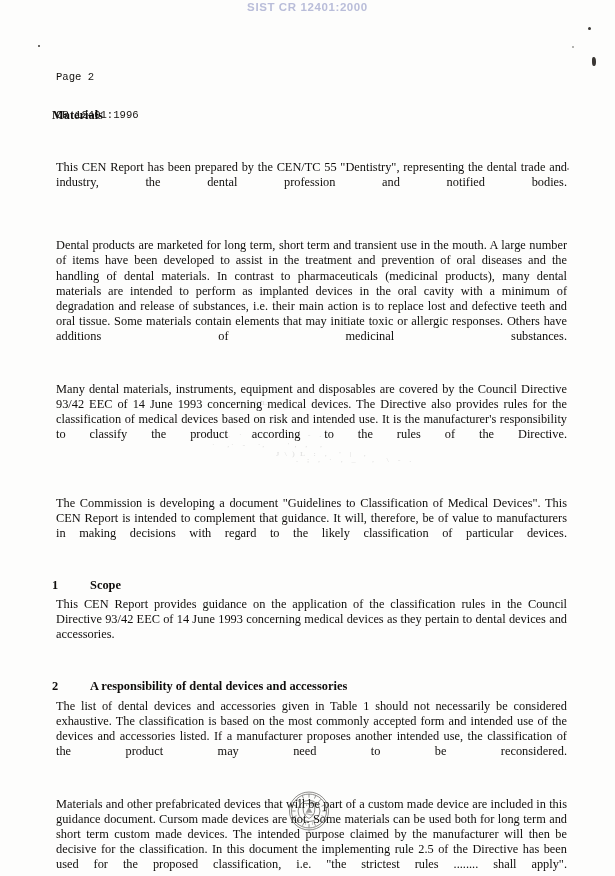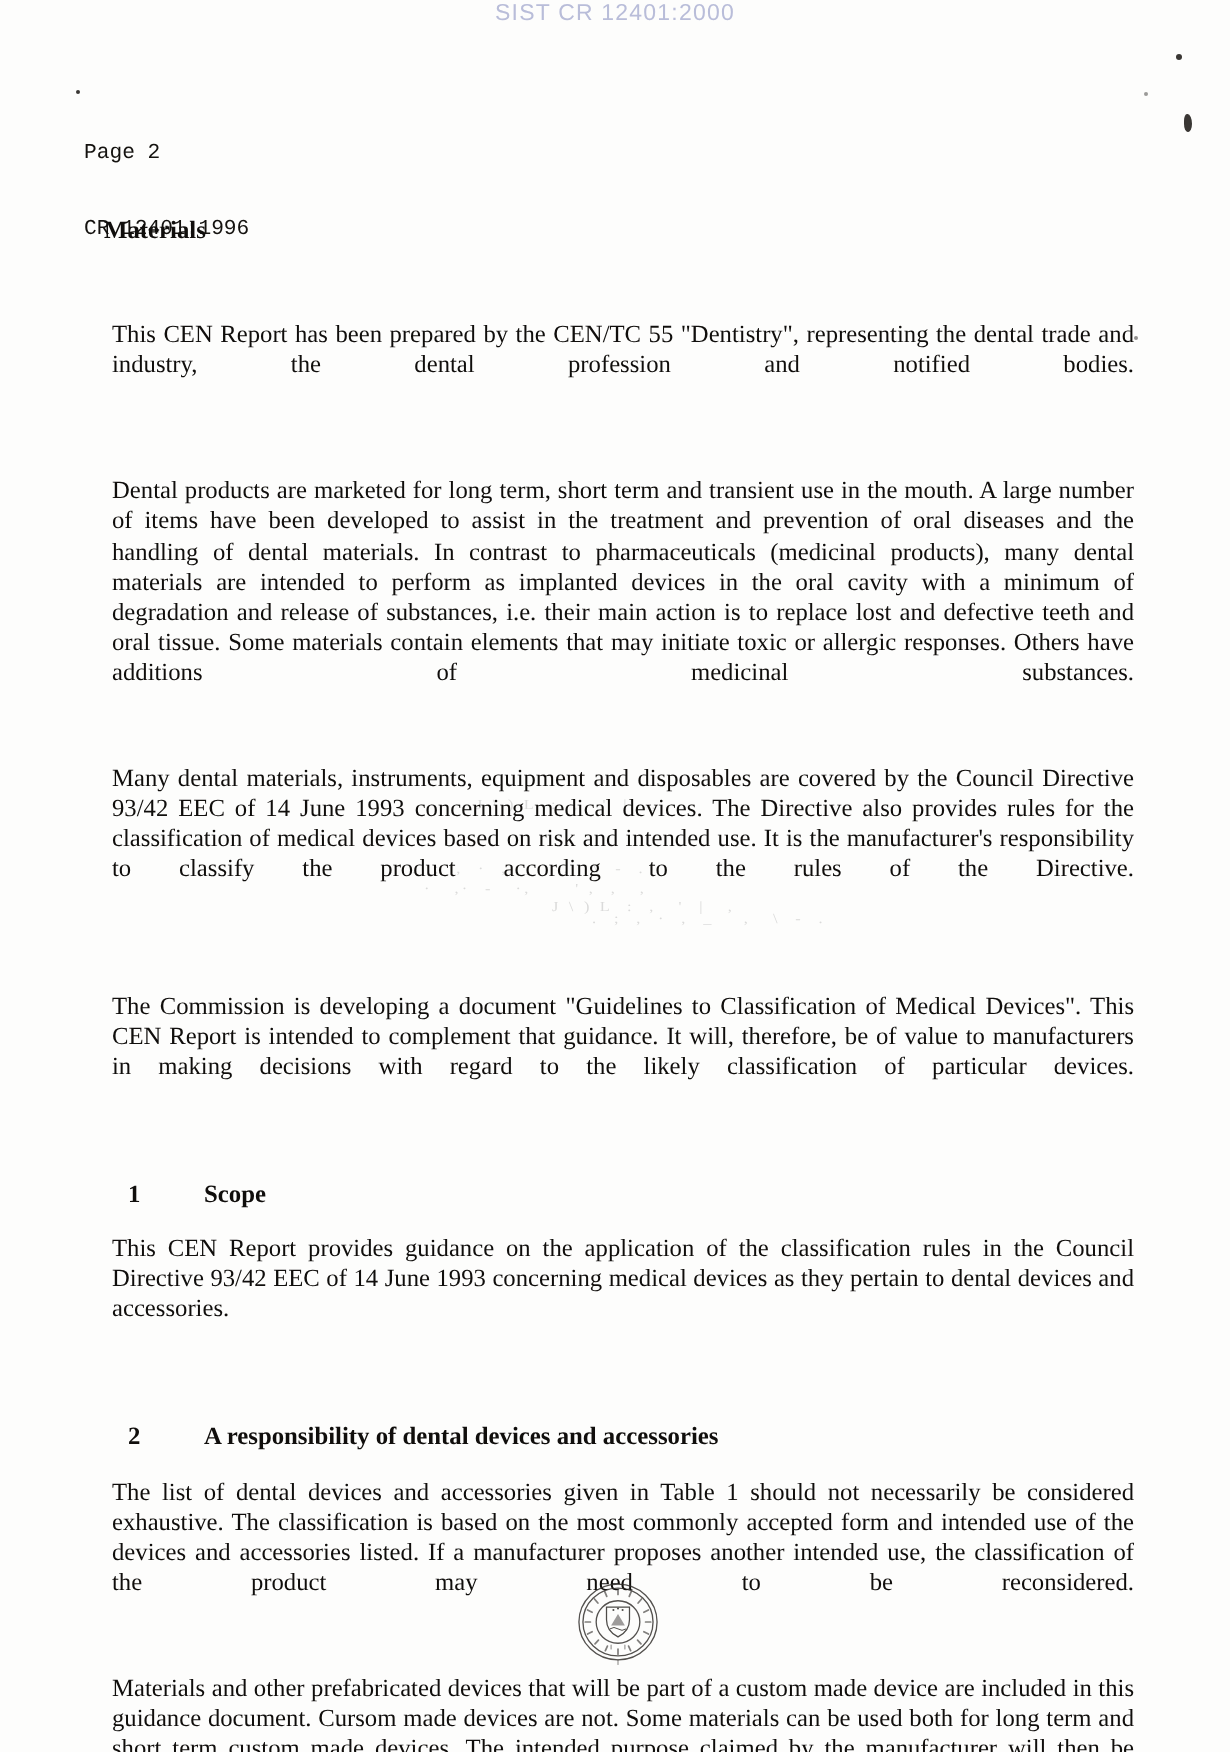"SIST CR 12401:2000" .watermark { font-weight: normal -> bold }
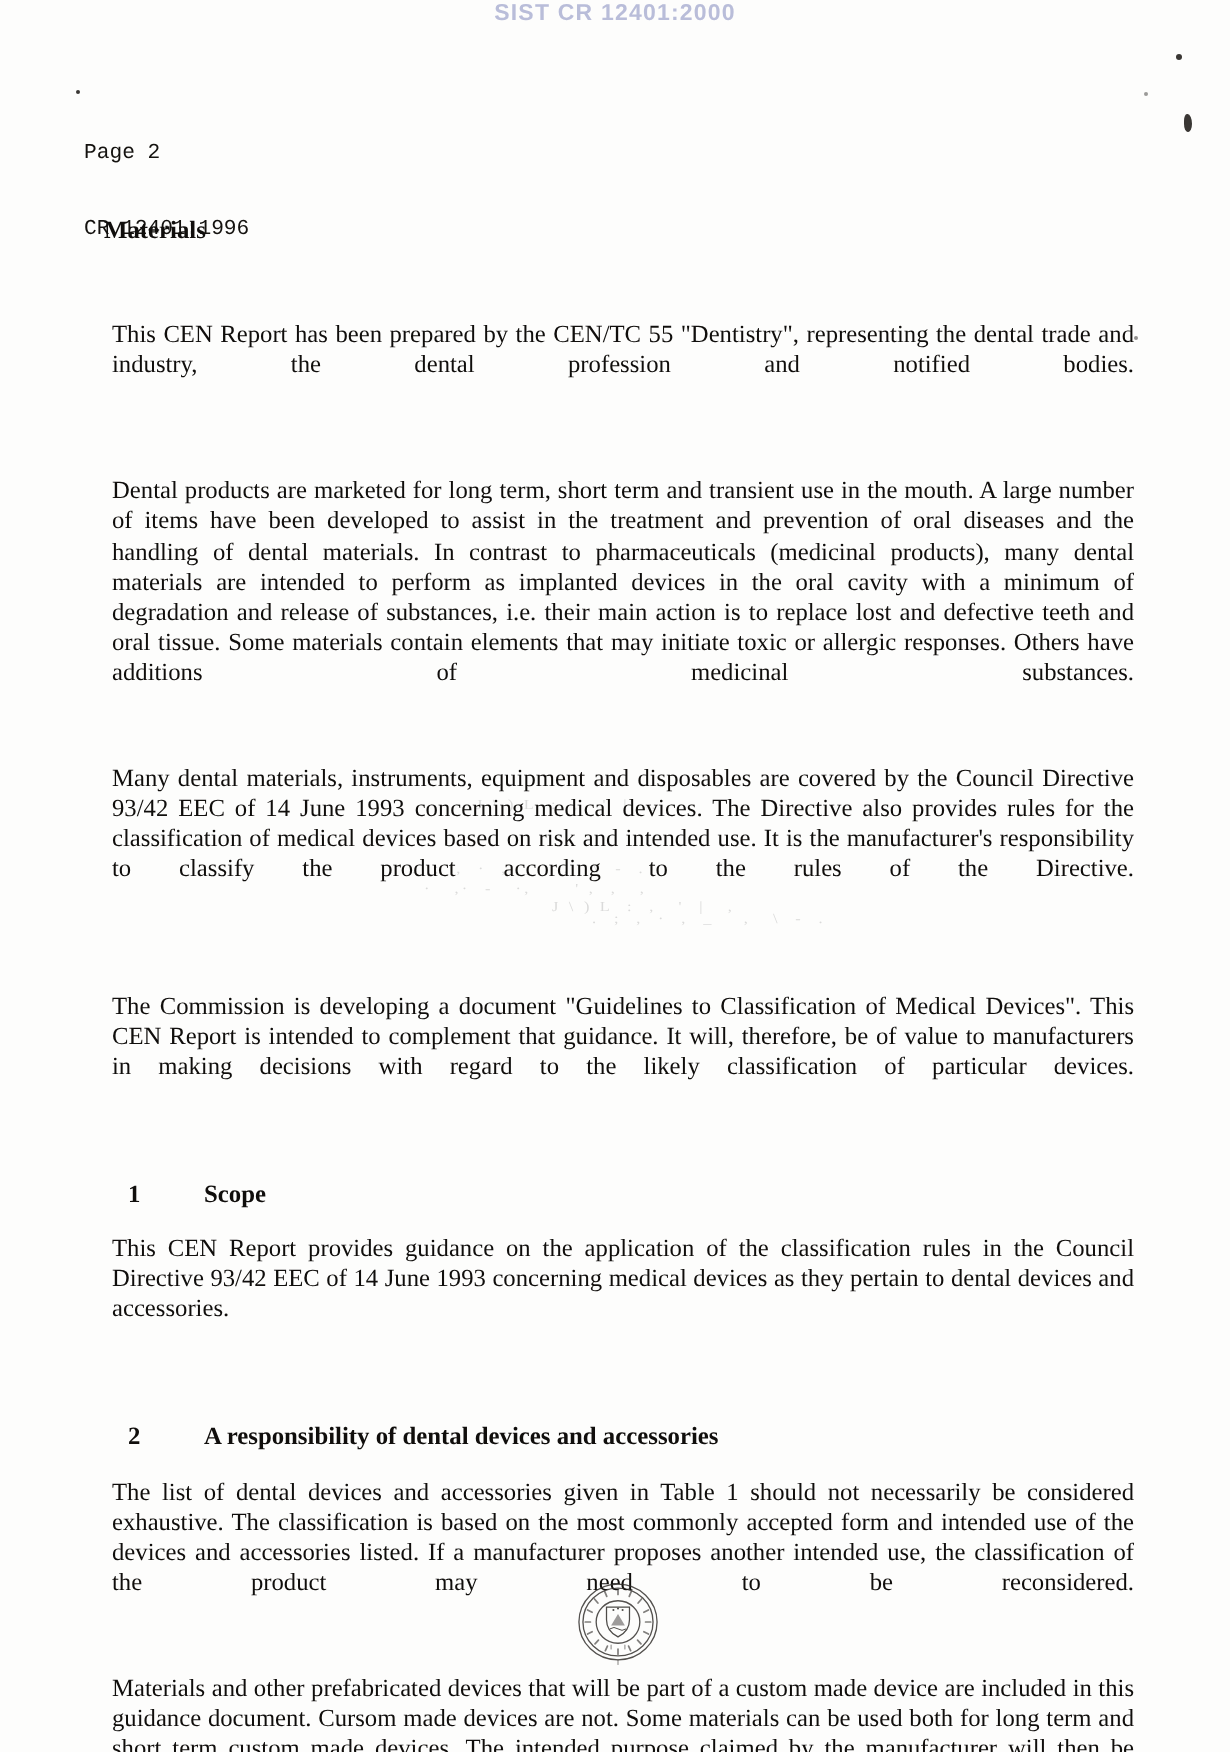"Page 2" .doc-header { left: 42px -> 56px }
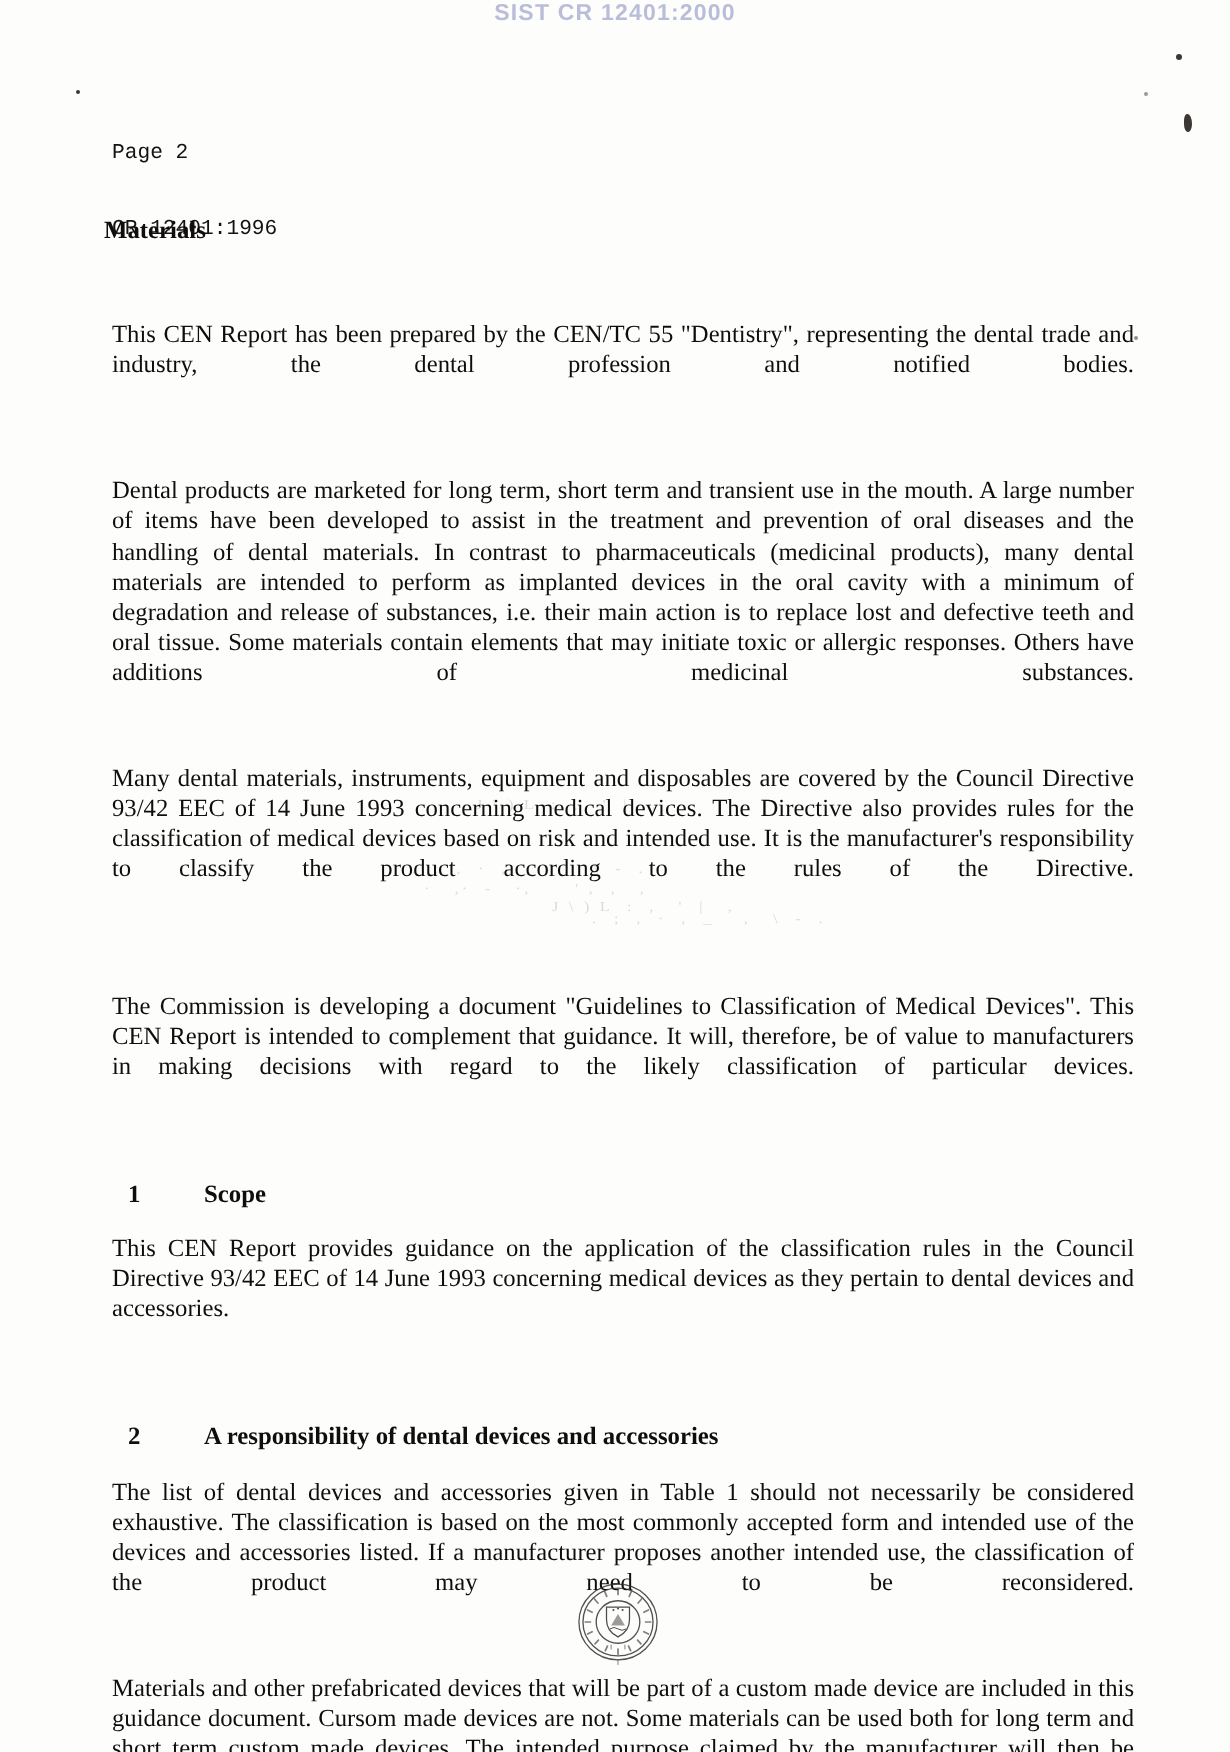"1 Scope" .sec-head { margin: 12px -> 0 }
